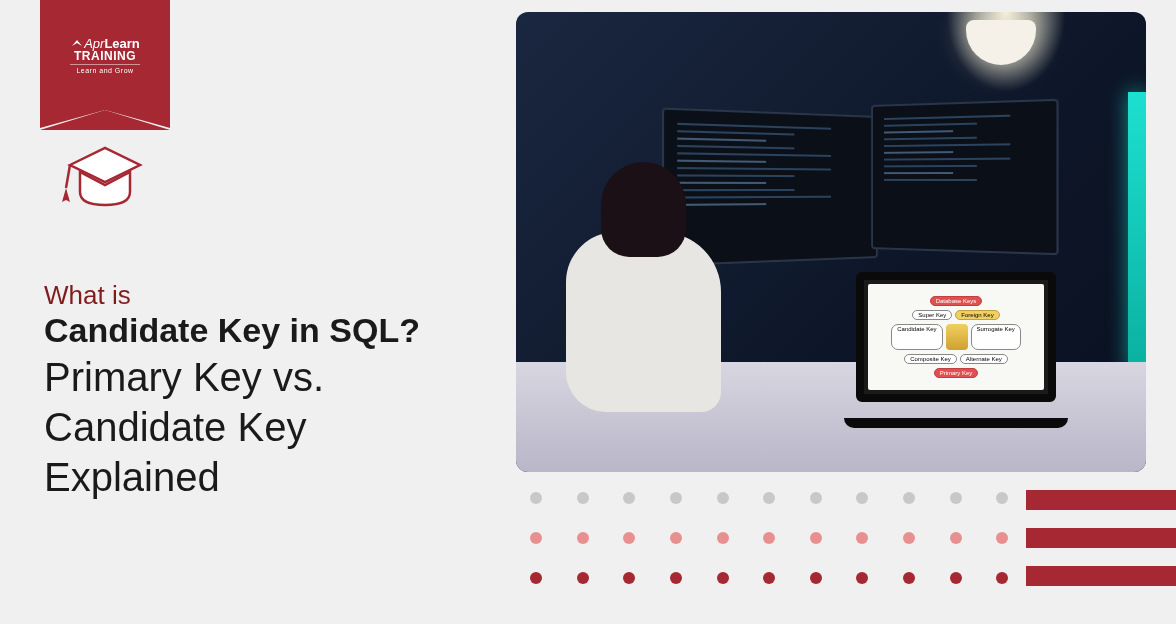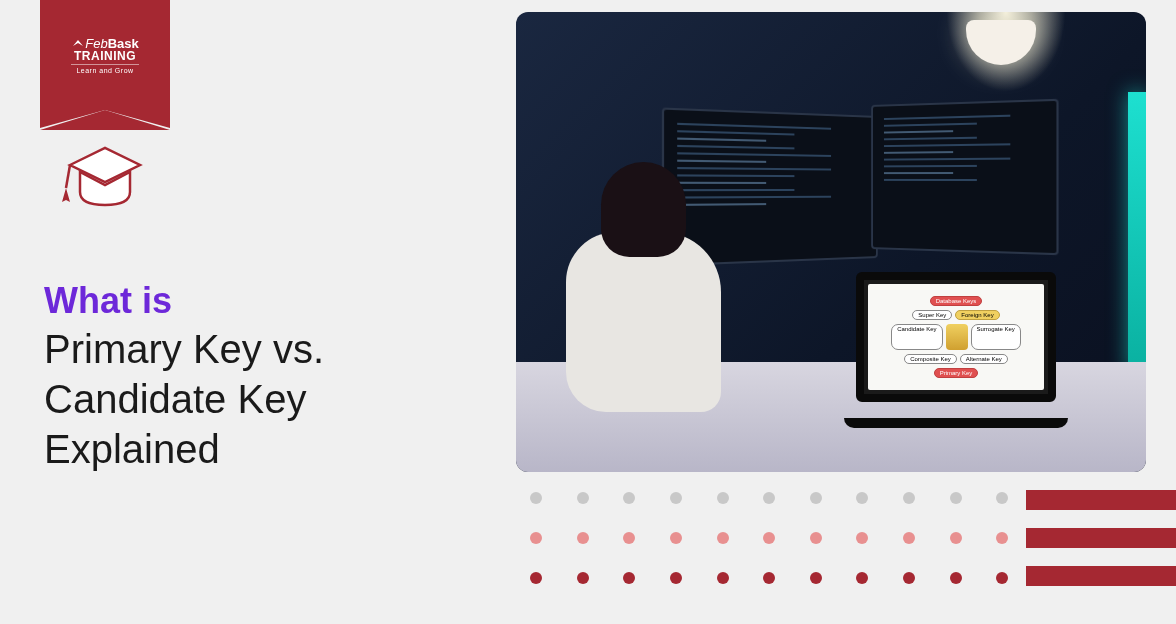"Feb" span.jan { text: Feb -> Apr }
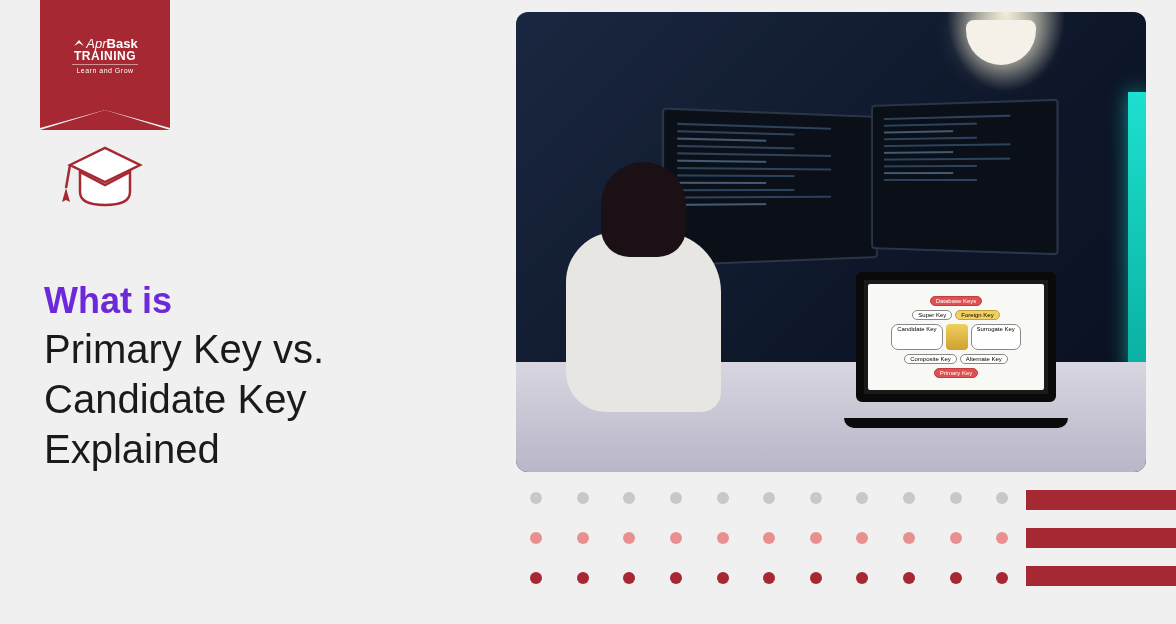"Bask" span { text: Bask -> Learn }
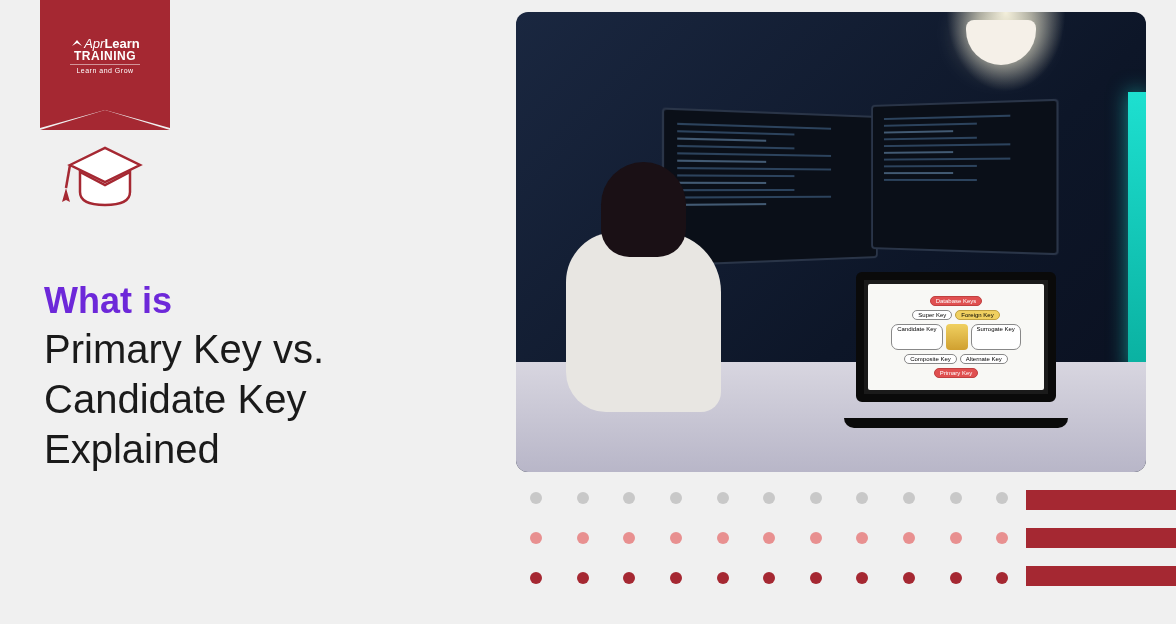"What is" .headline .line1 { color: #6d28d9 -> #7f1d1d; font-size: 36px -> 26px; font-weight: 700 -> 400 }
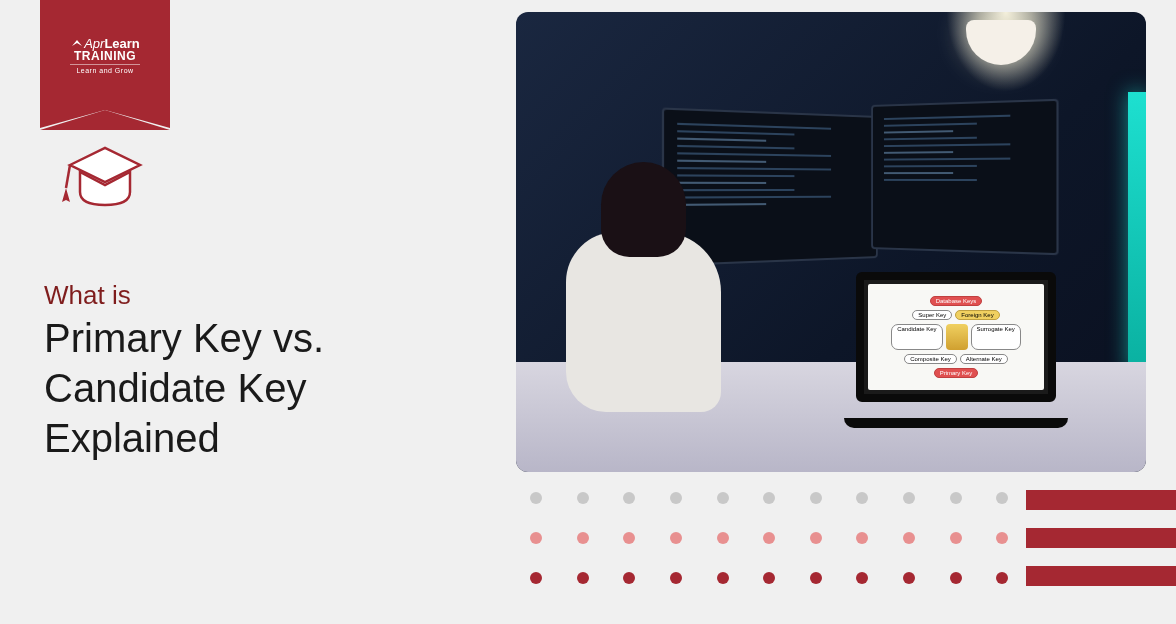"Candidate Key in SQL?" div.line2 { html: none -> <div>Candidate Key in SQL?</div> }
